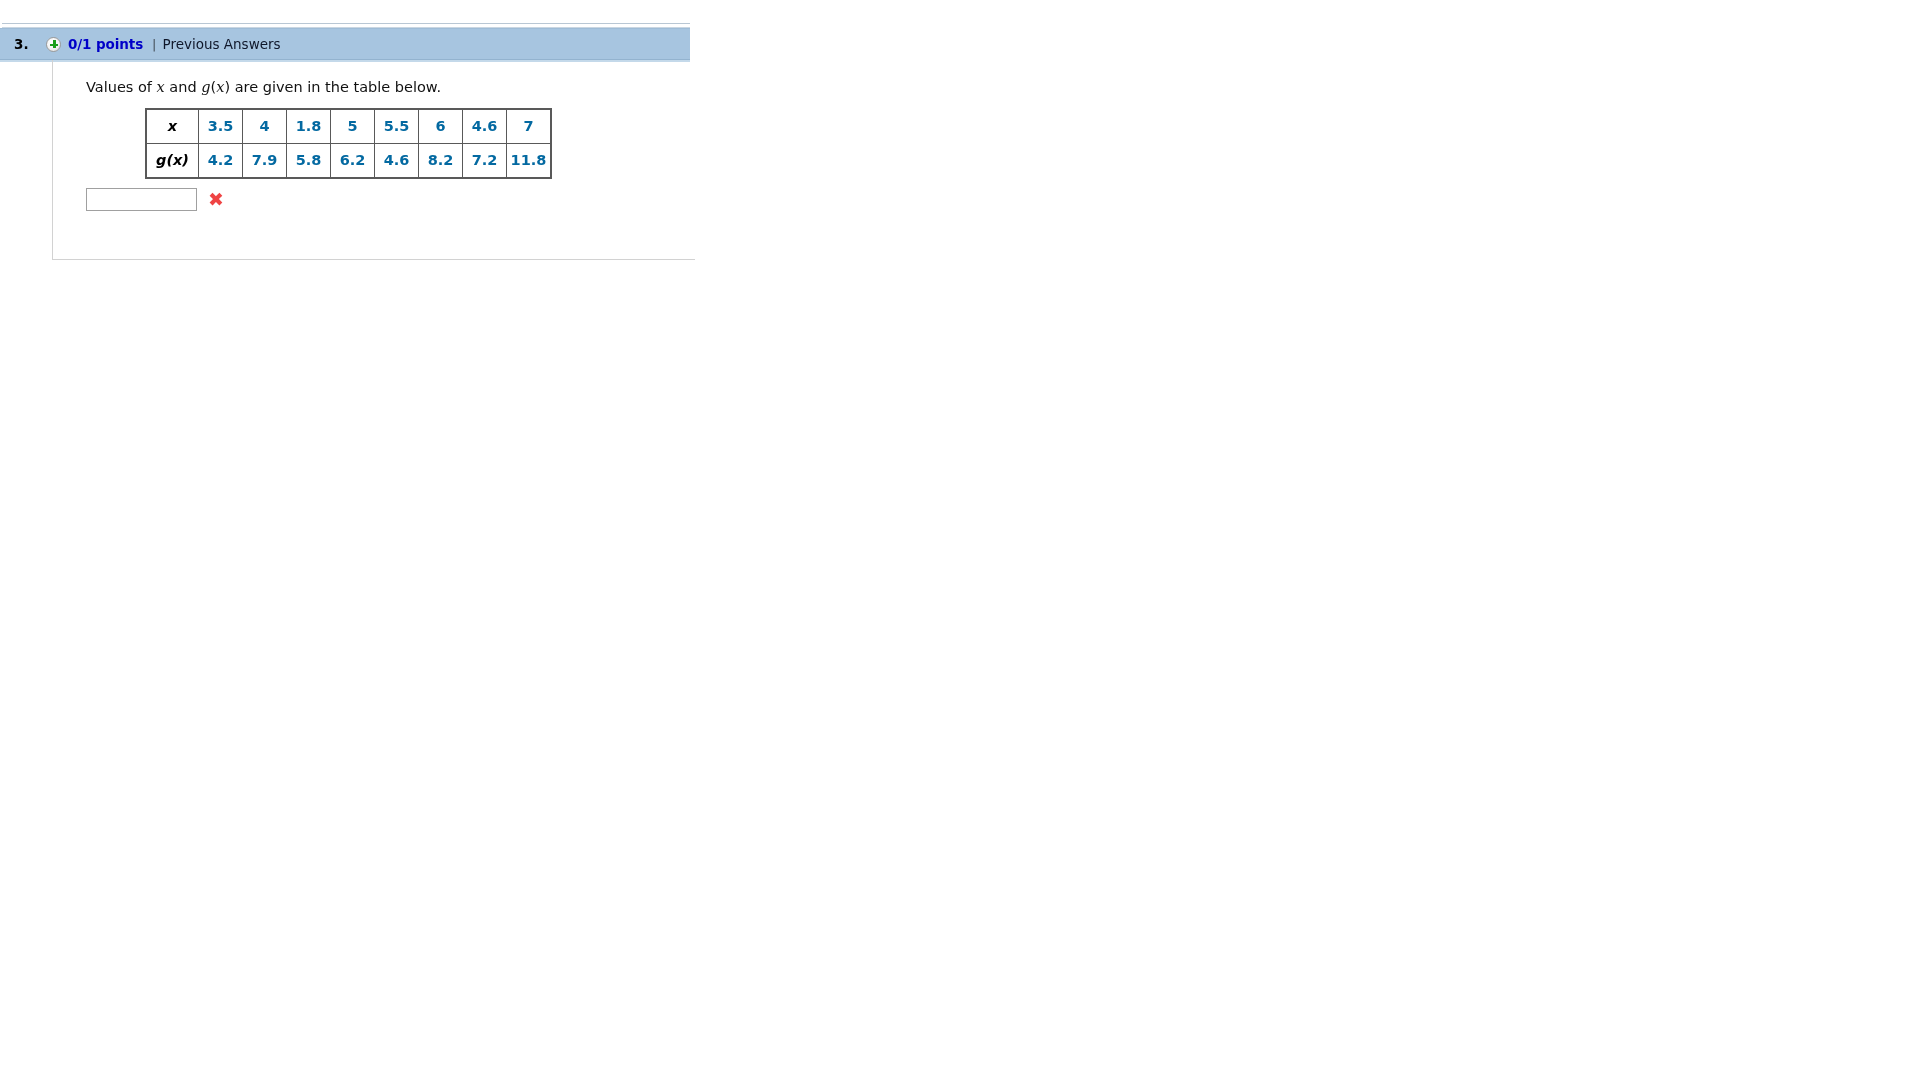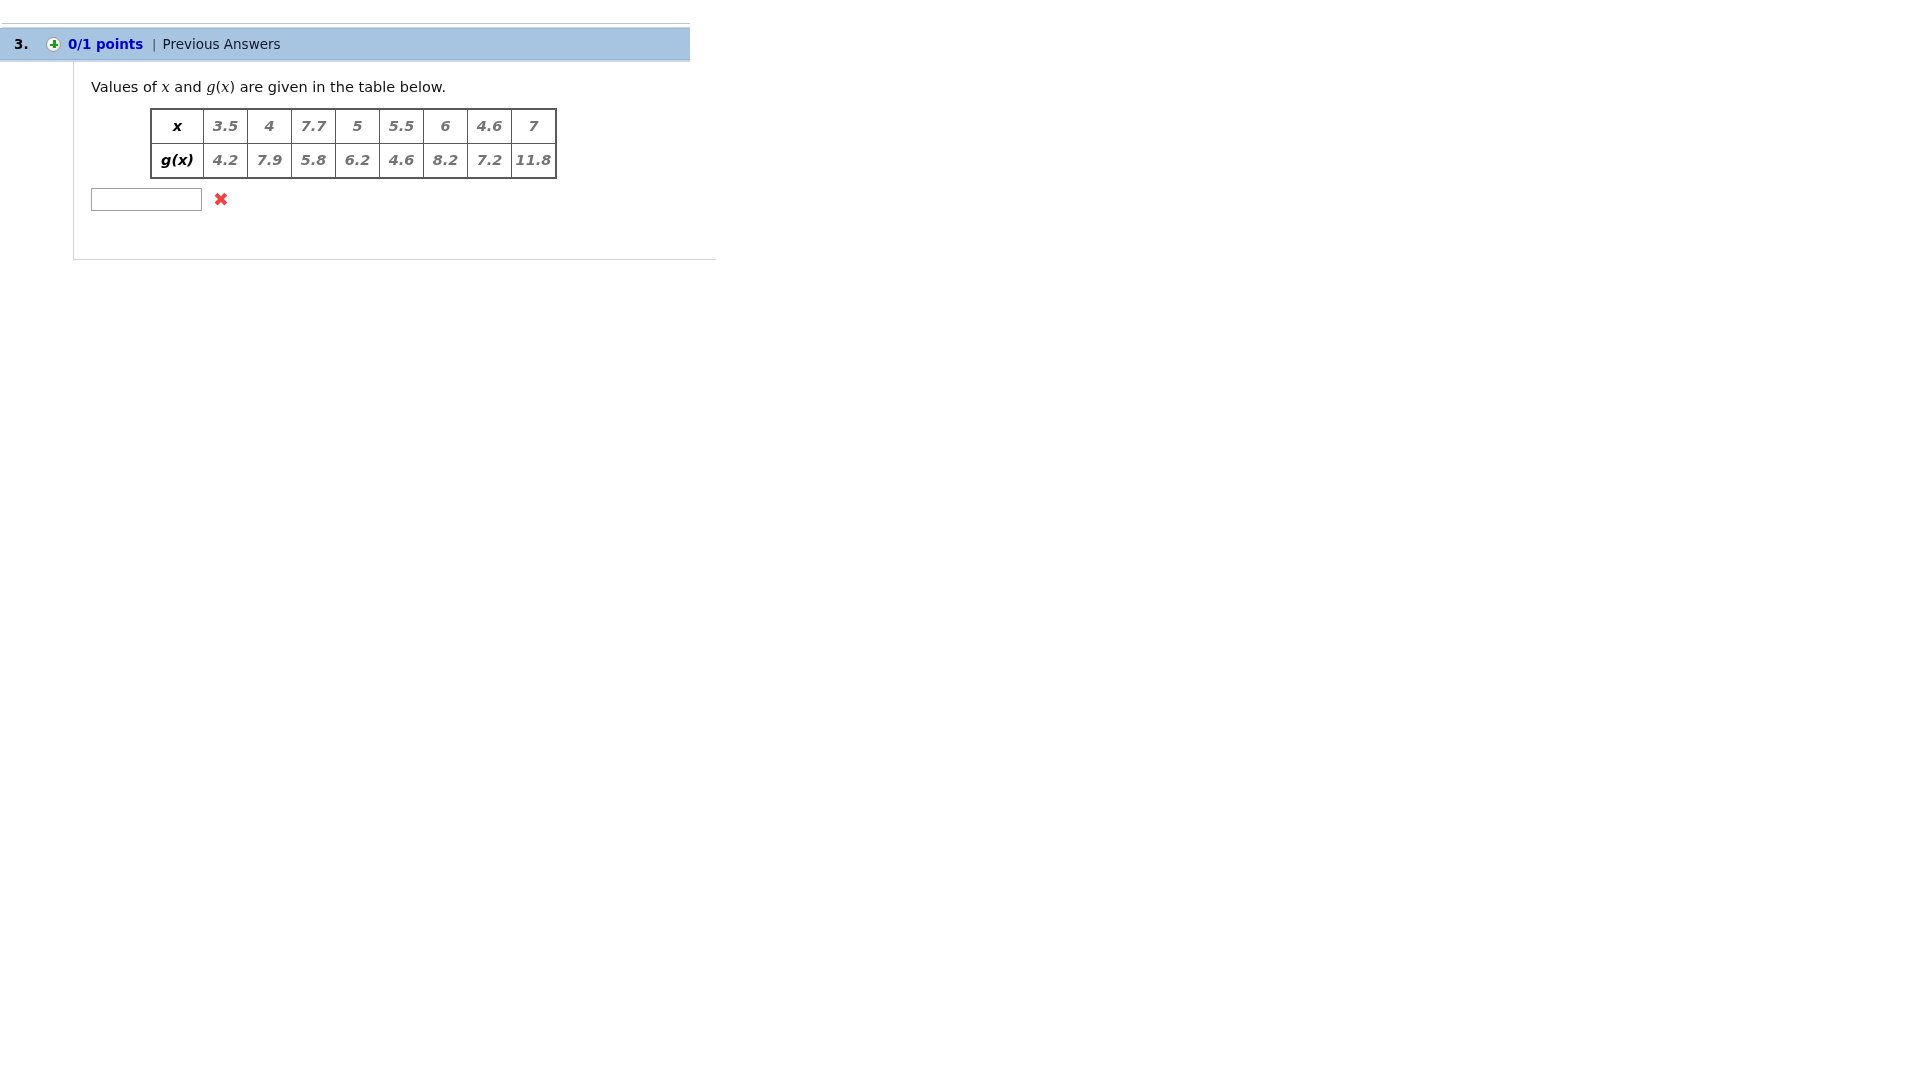"Values of x and g(x)" .q-body { margin-left: 73px -> 52px; padding: 0 0 12px 0 -> 0 0 12px 16px }
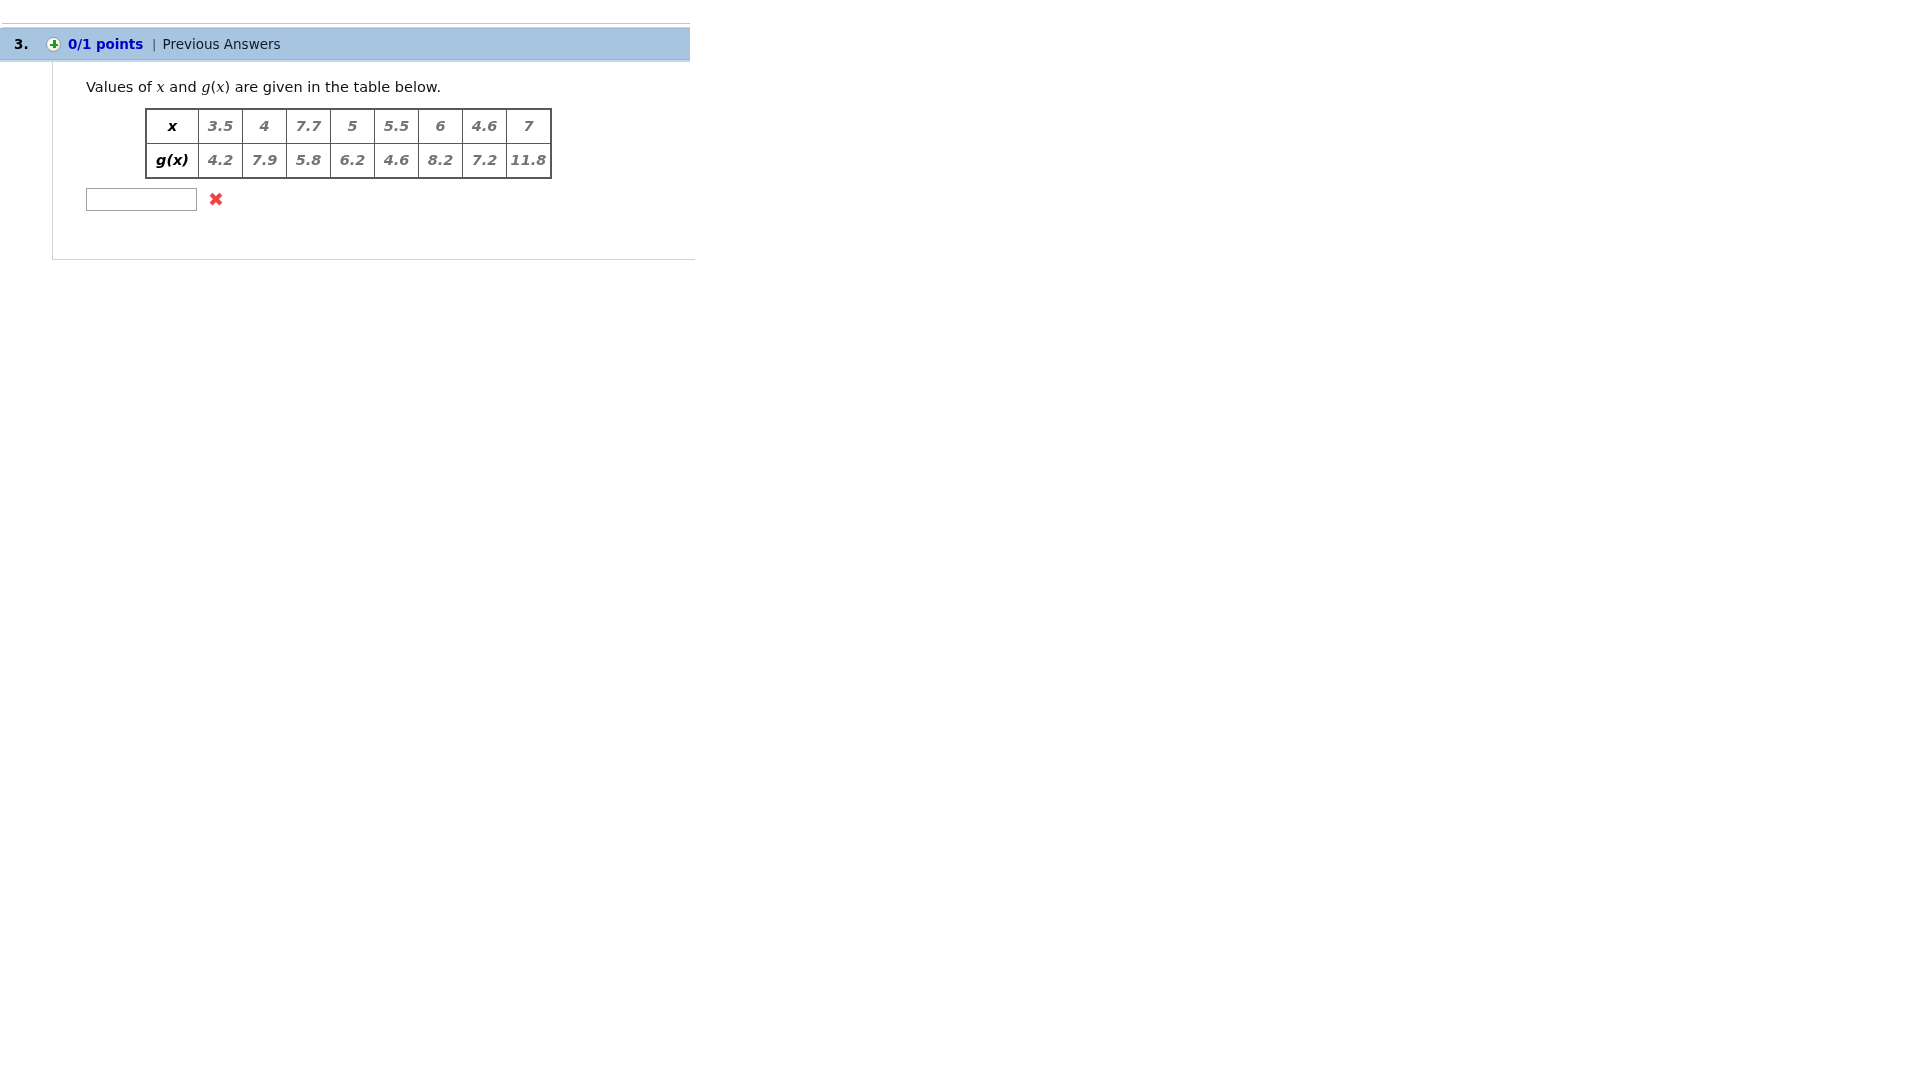"3.5" table.vals td.val { color: #737373 -> #0369a1; font-style: italic -> none }
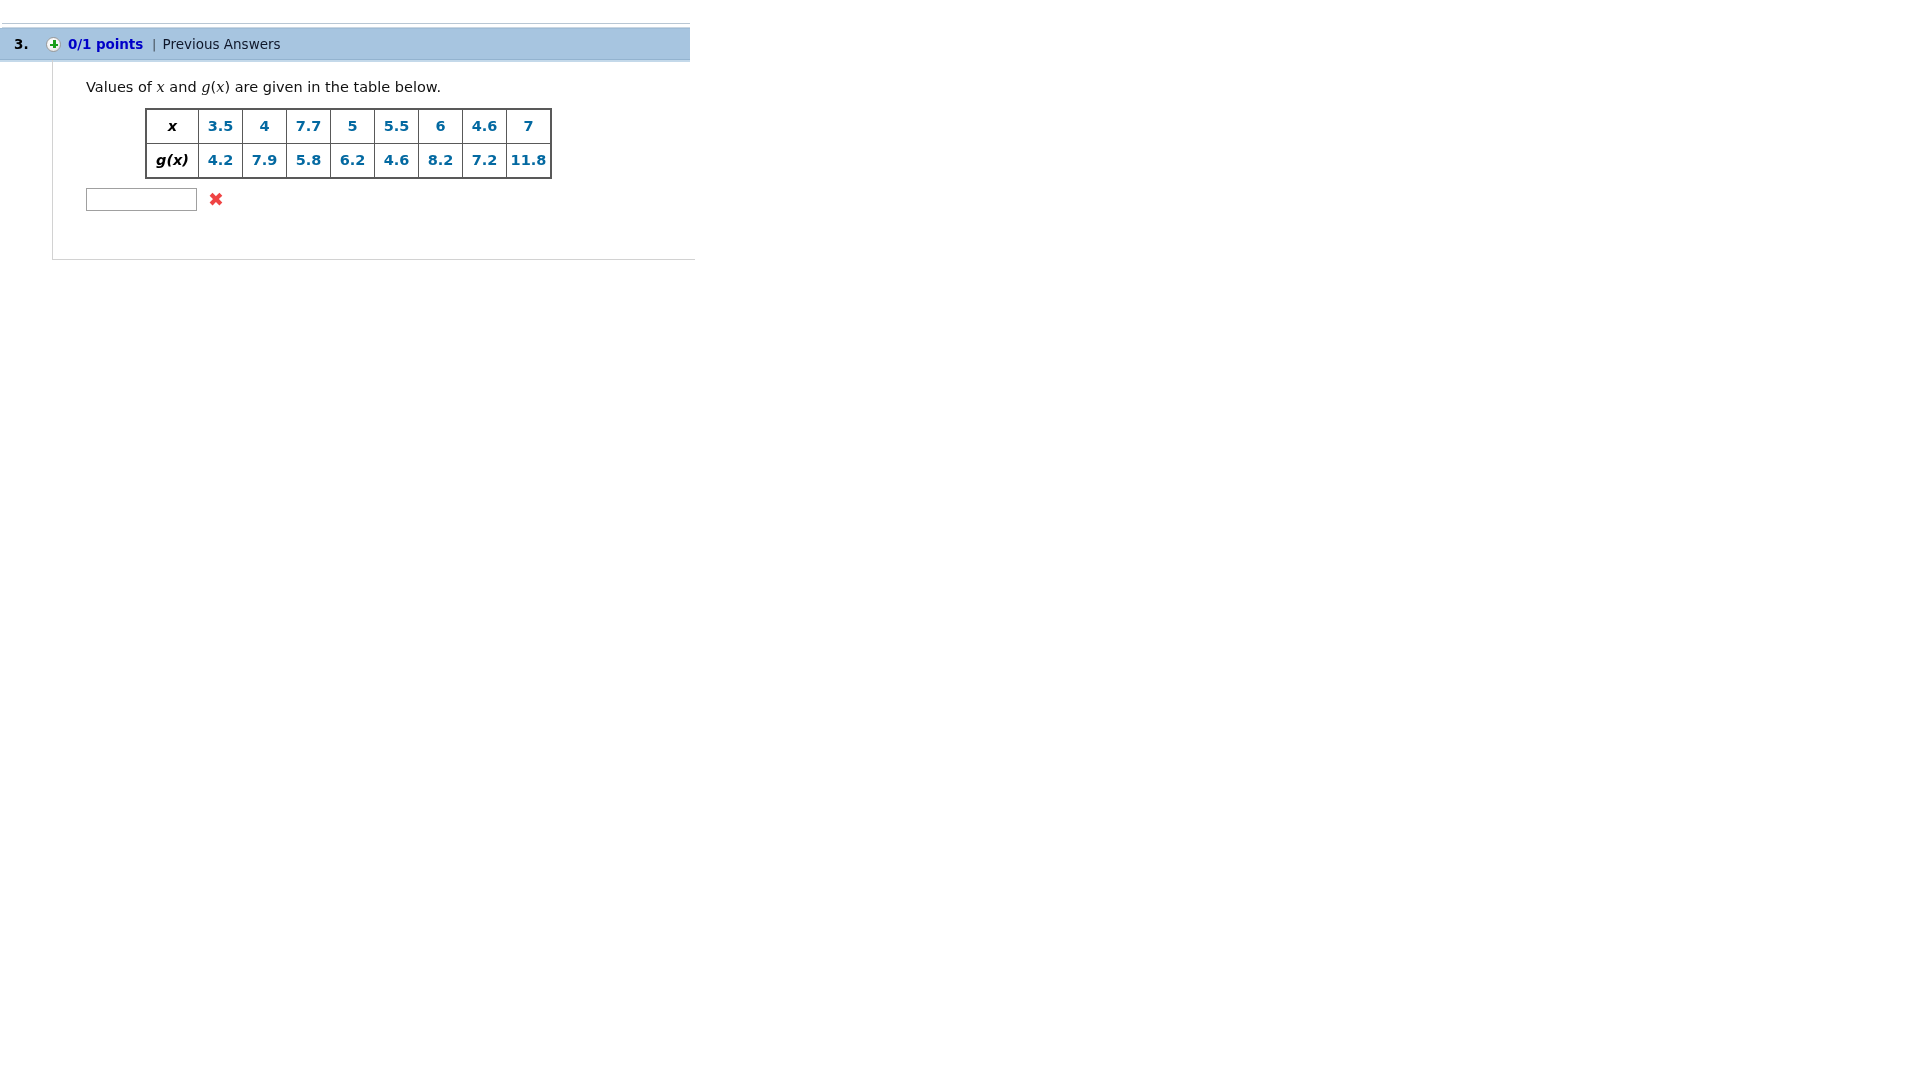"7.7" td.val { text: 7.7 -> 1.8 }
